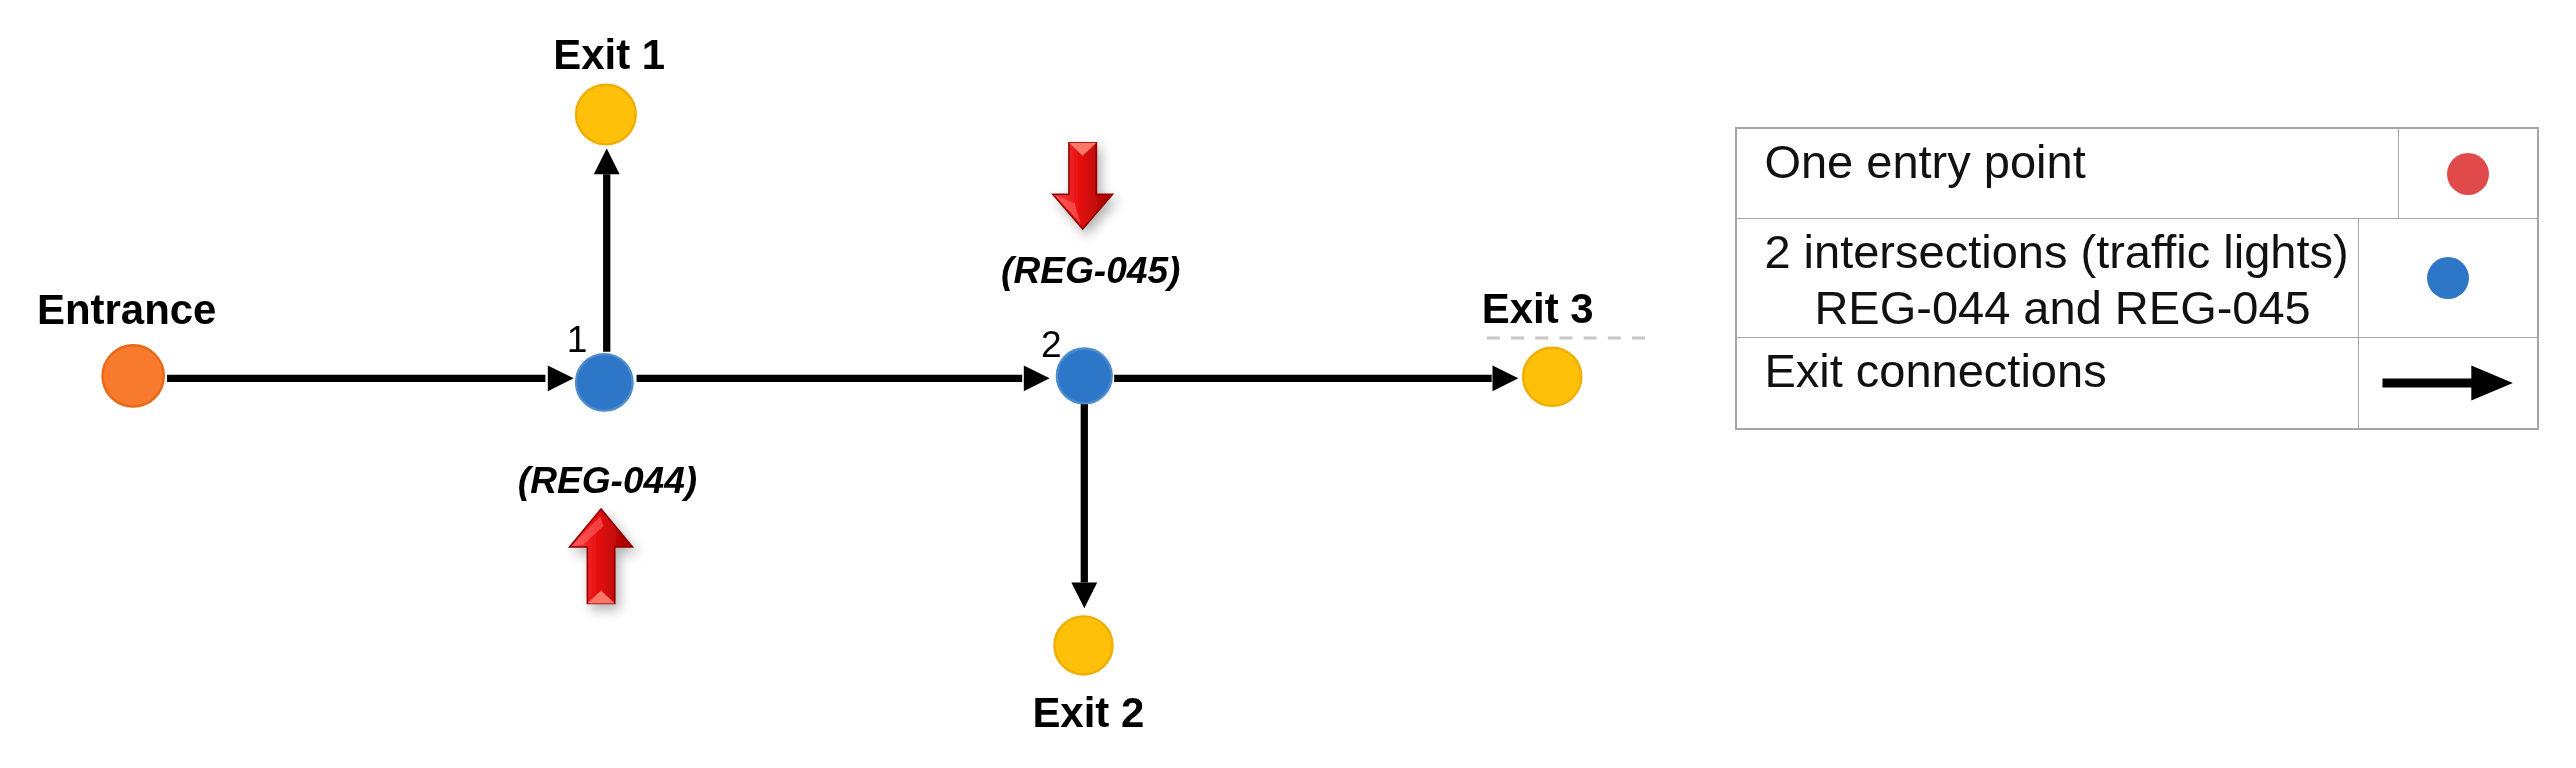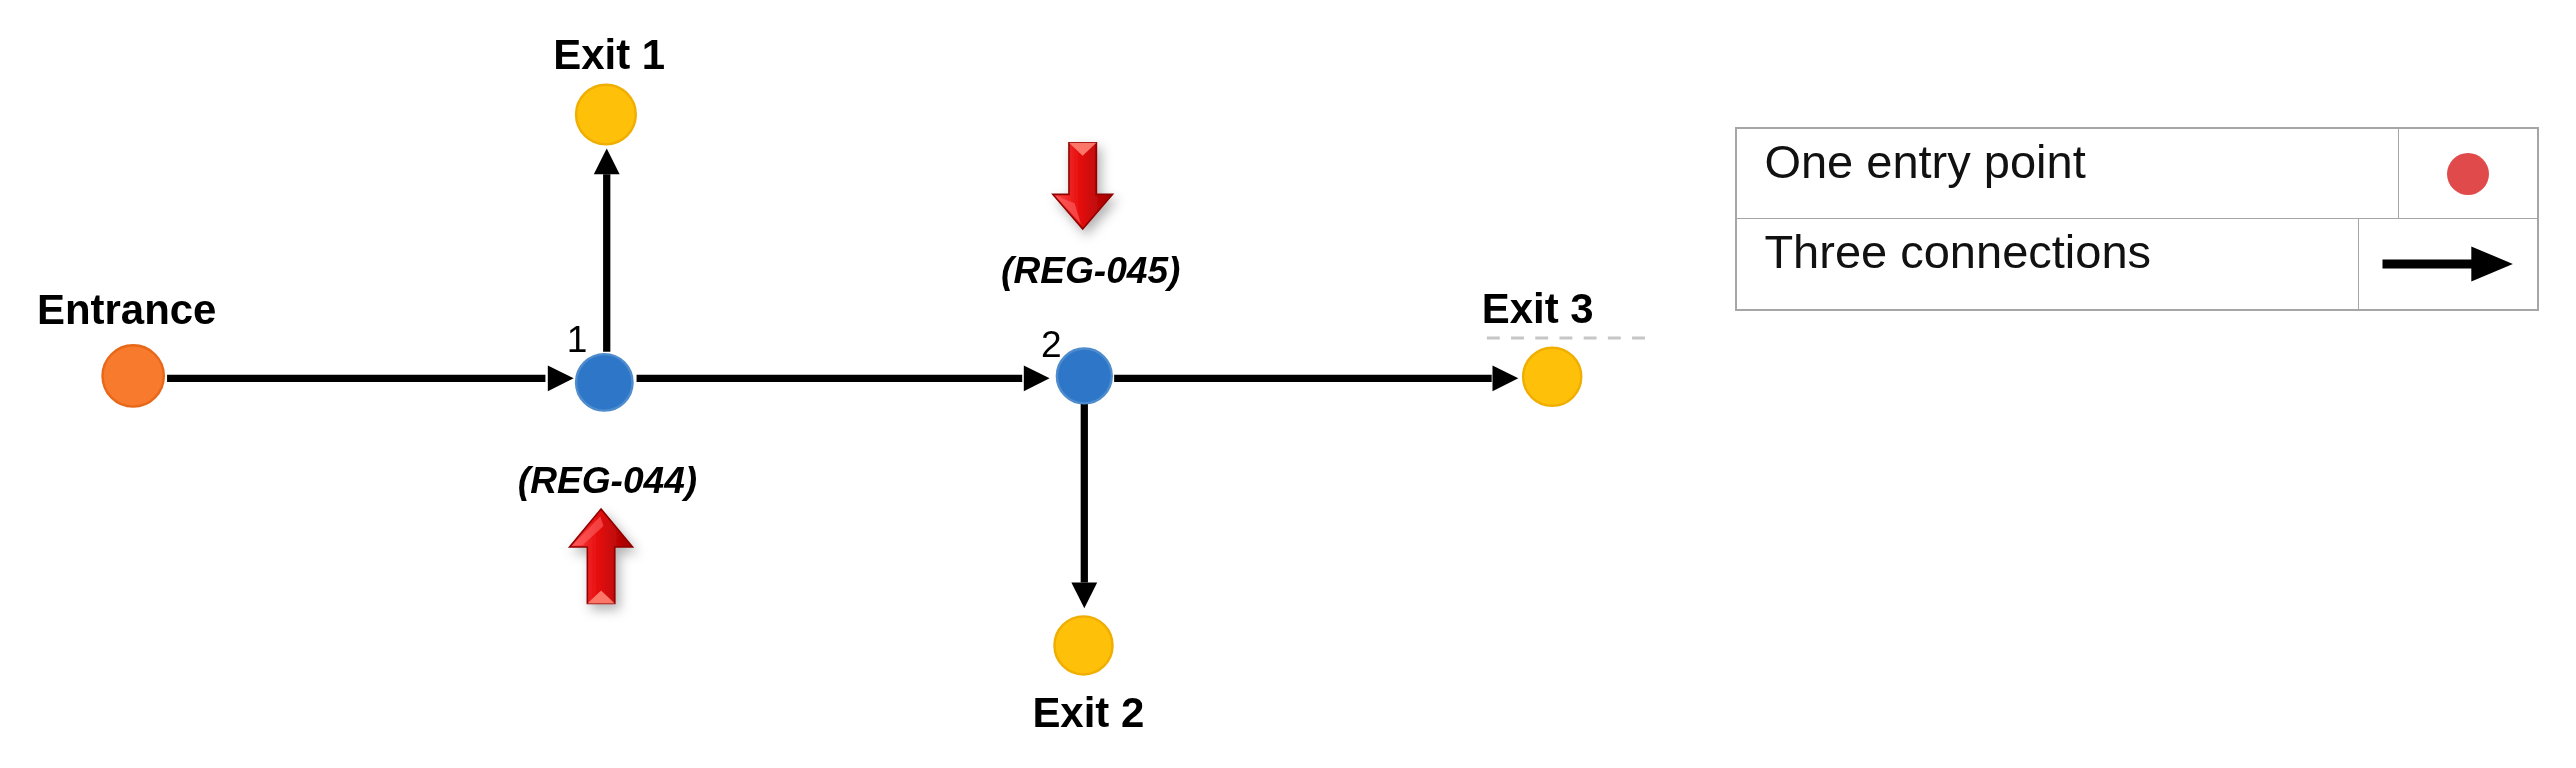"2 intersections (traffic lights)" div.lrow { html: none -> <div> <div> <div>2 intersections (traffic lights)</div> <div>REG-044 and REG-045</div> </div> <div> <span></span> </div> </div> }
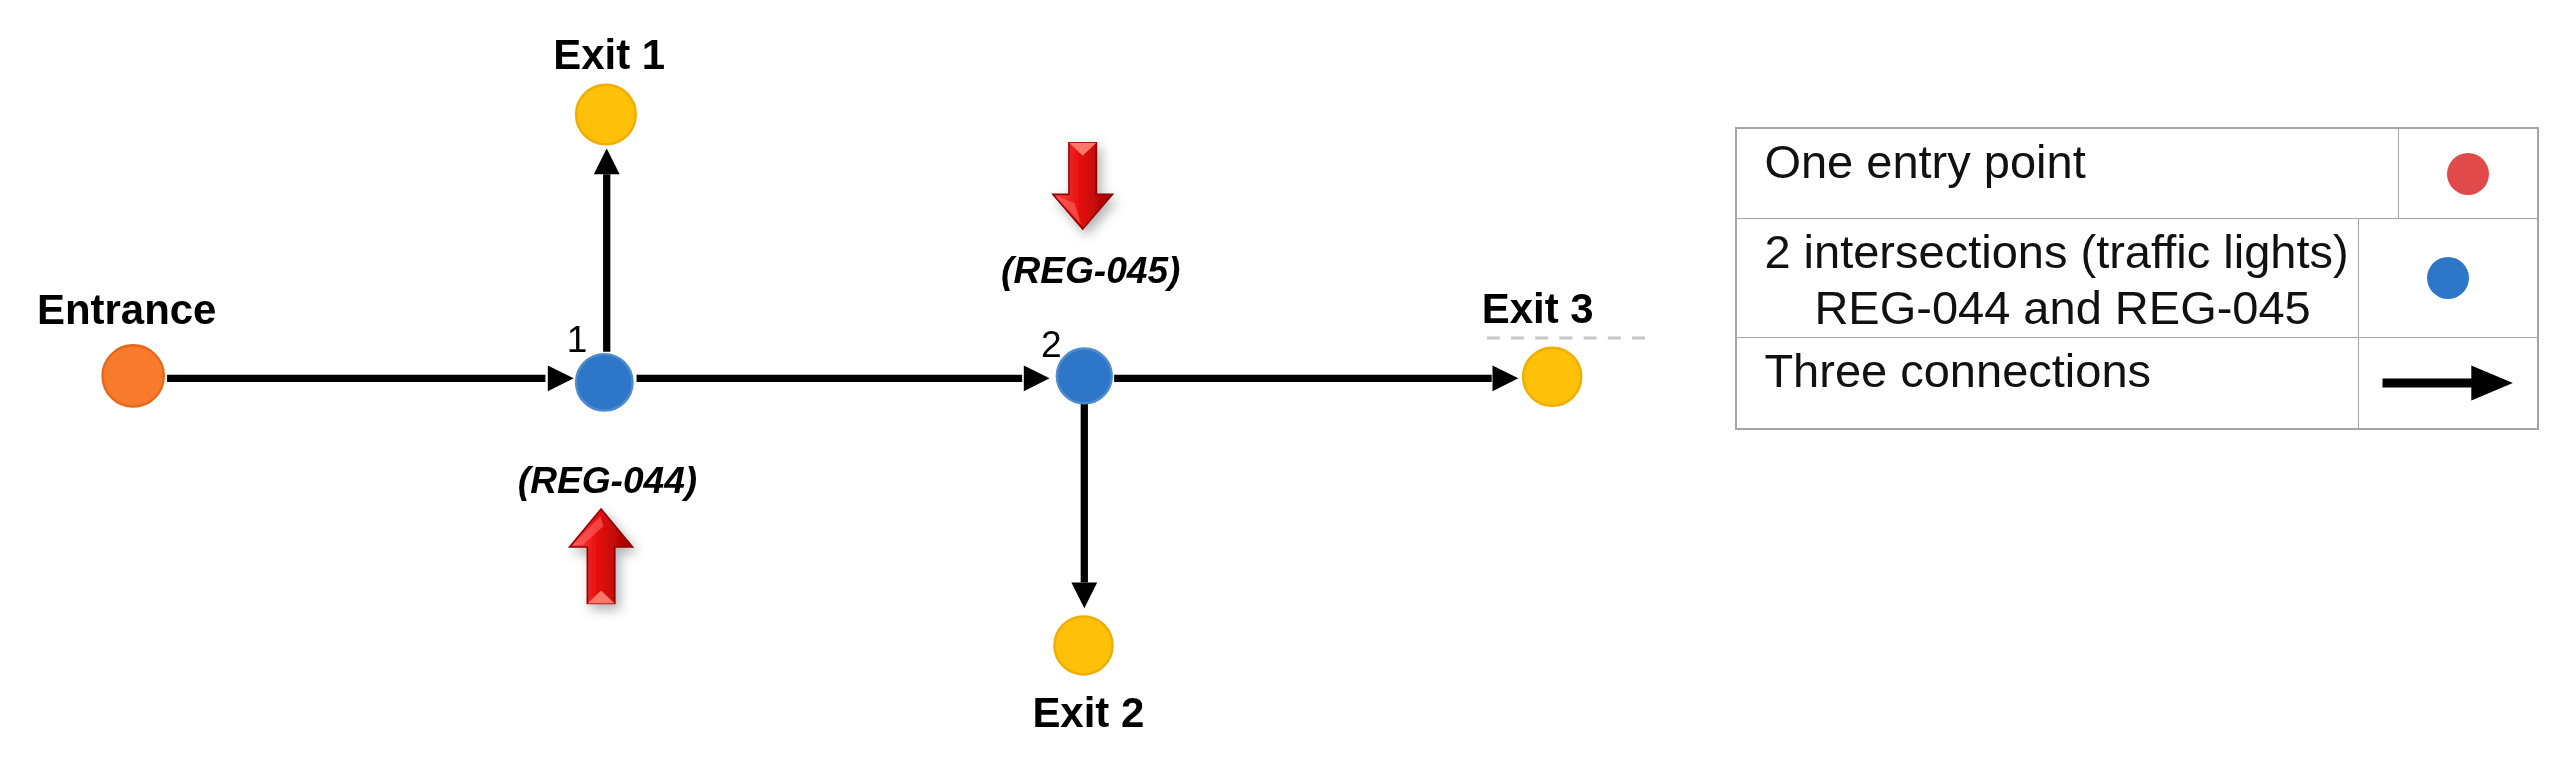"Three connections" span { text: Three -> Exit }
